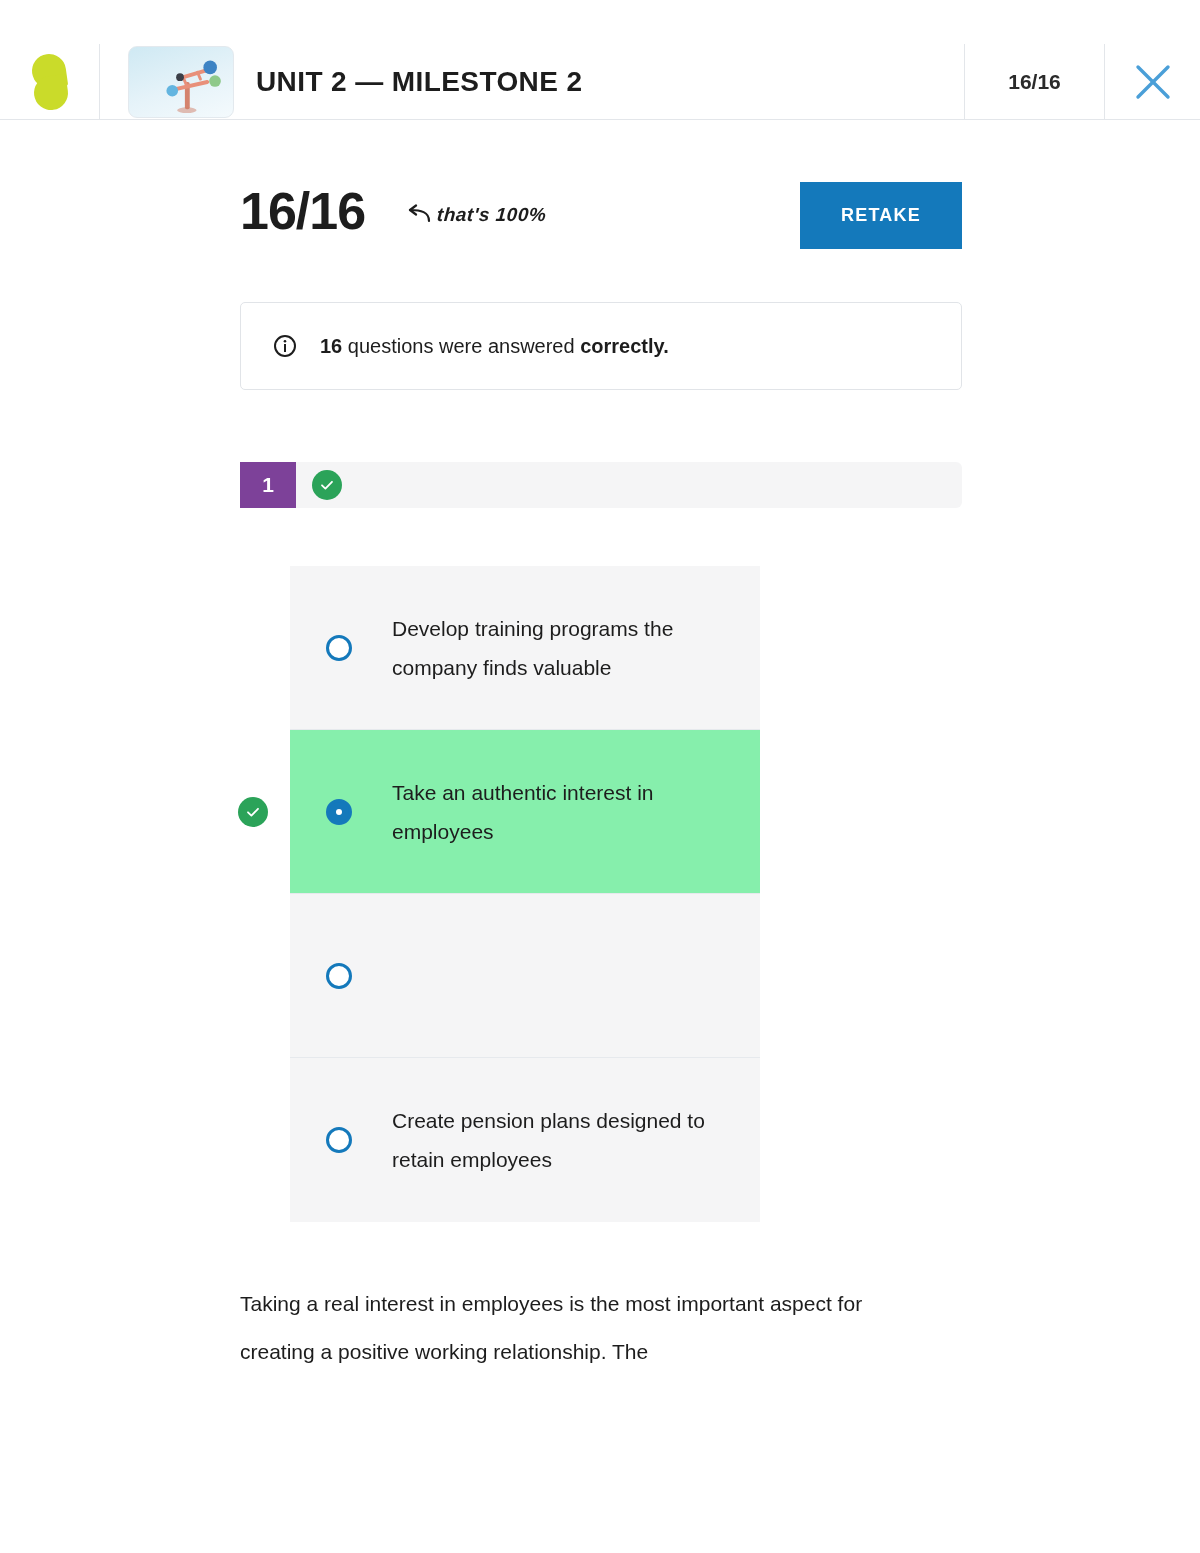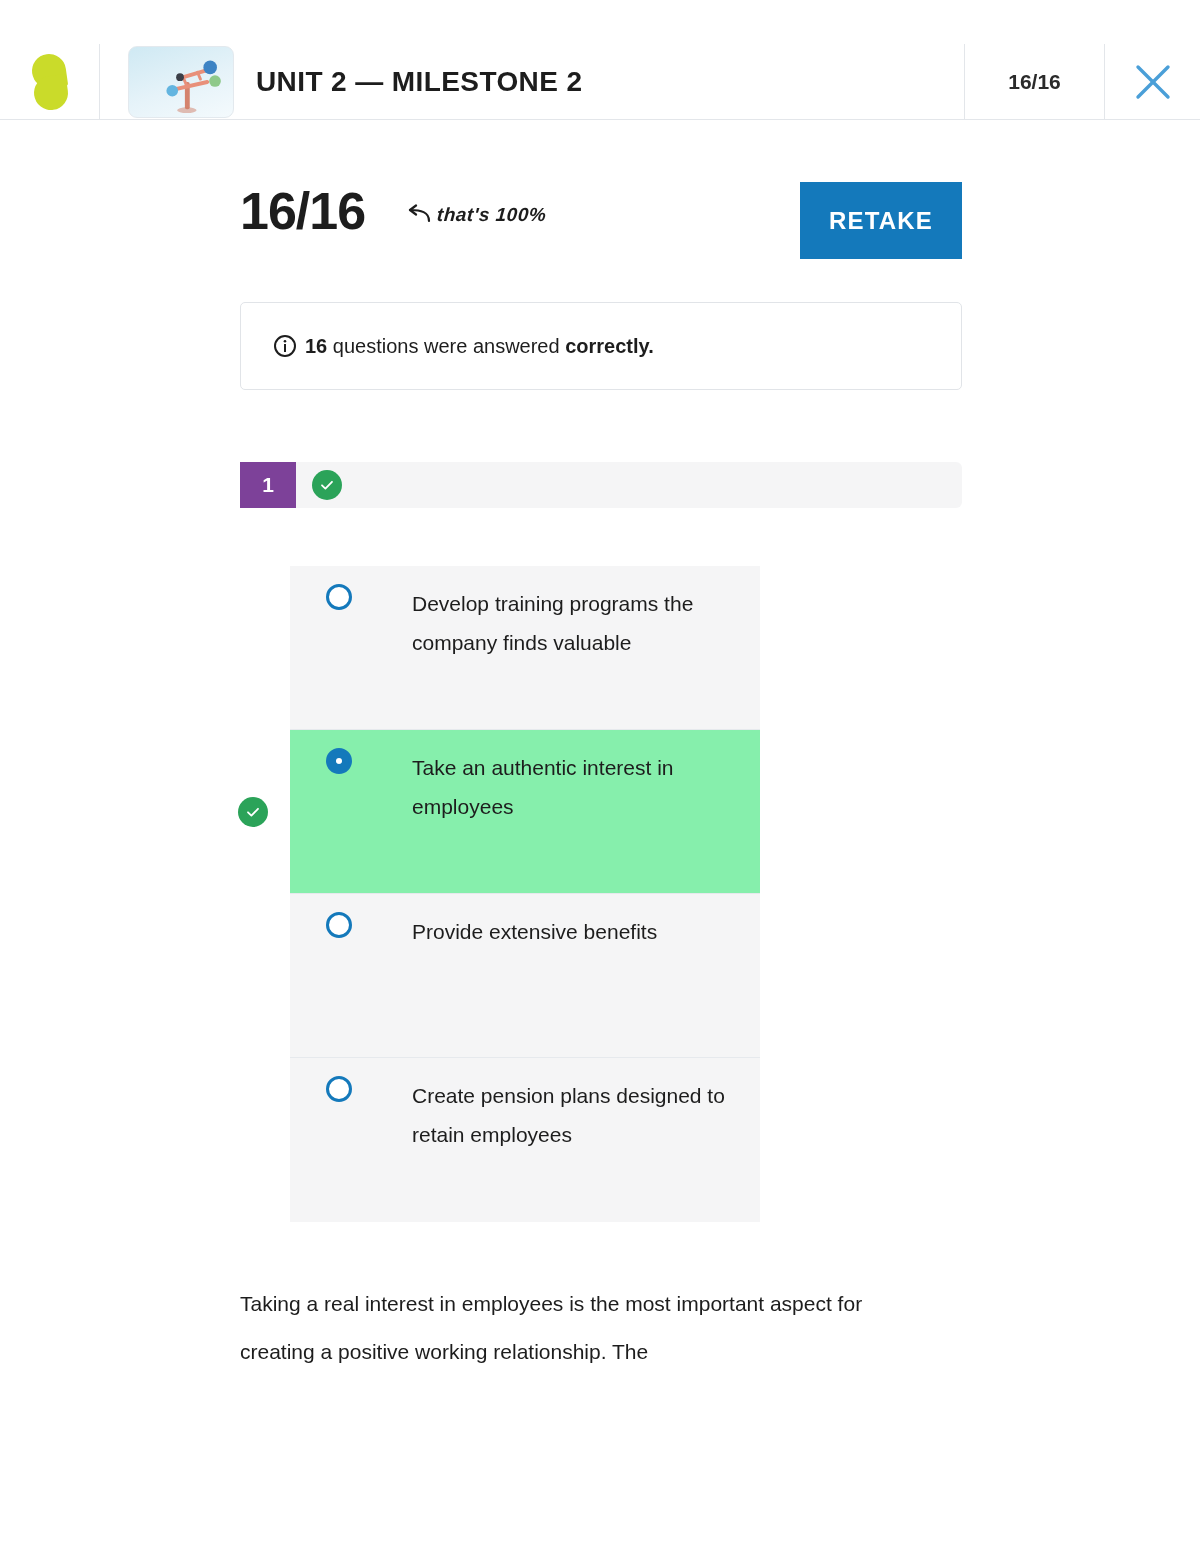"RETAKE" .retake-btn { font-size: 24px -> 18px; height: 77px -> 67px }
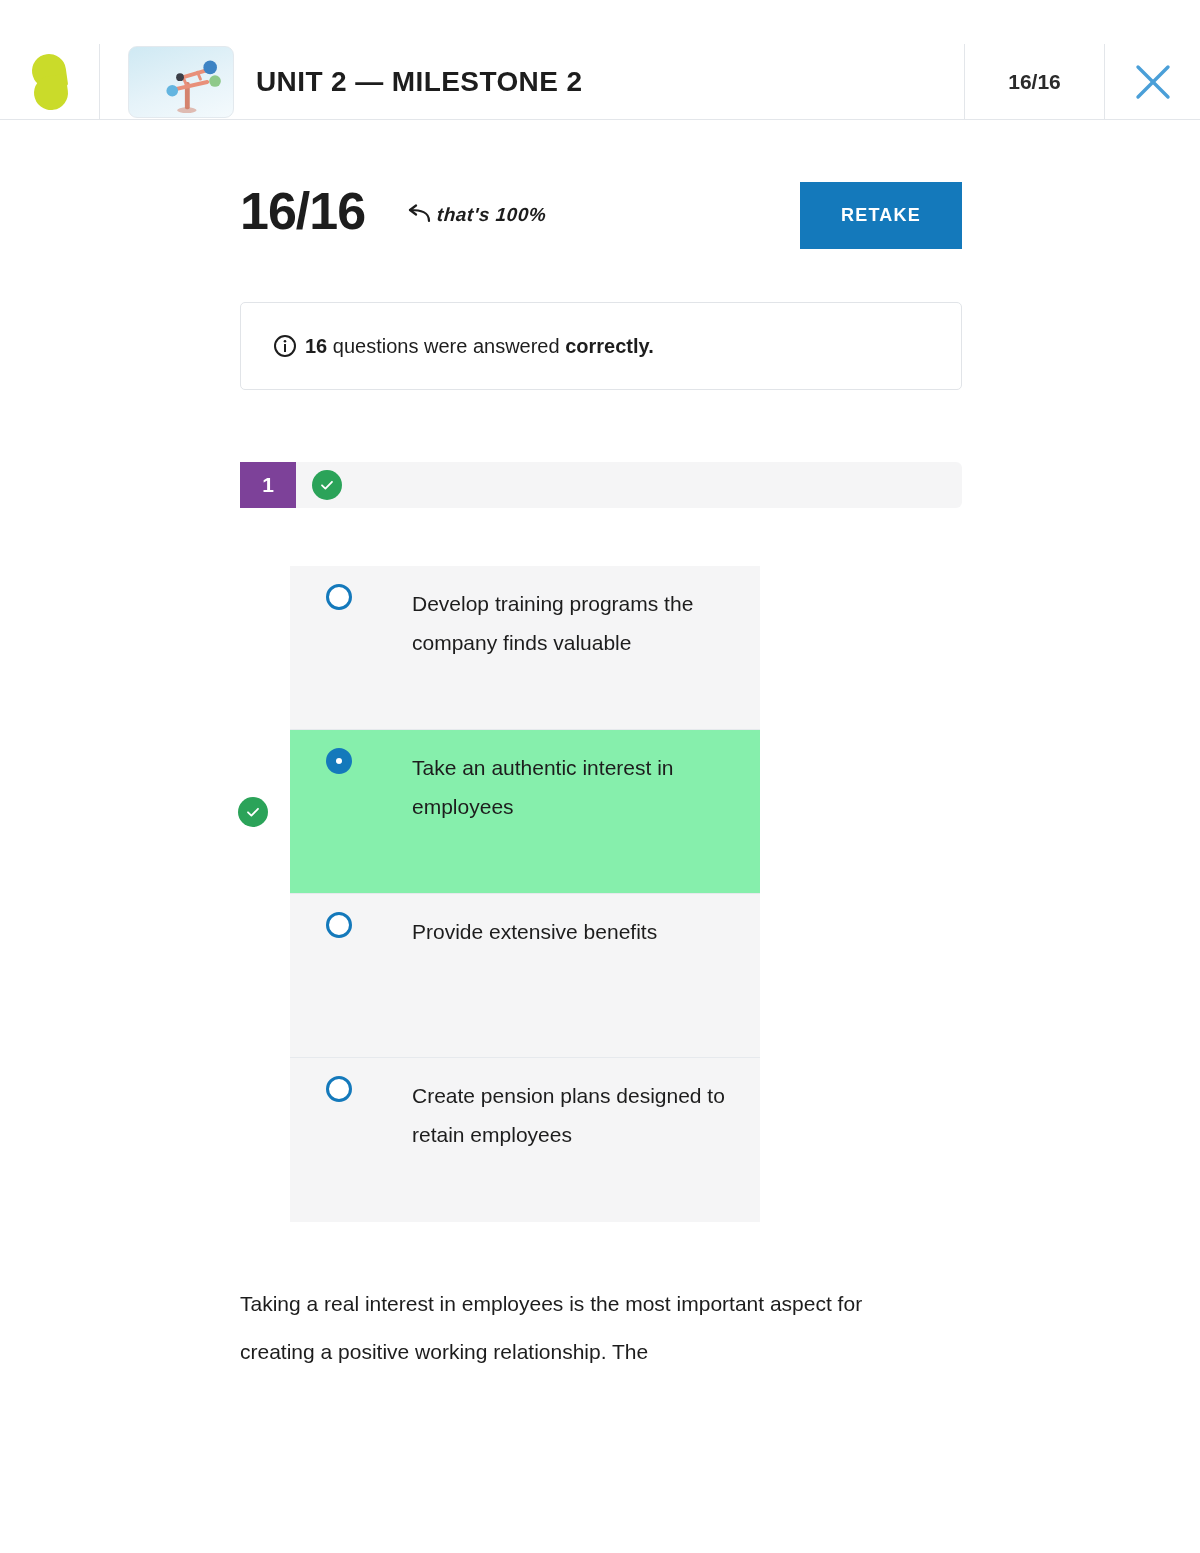"16 questions were answered correctly." .info-banner { gap: 8px -> 23px }
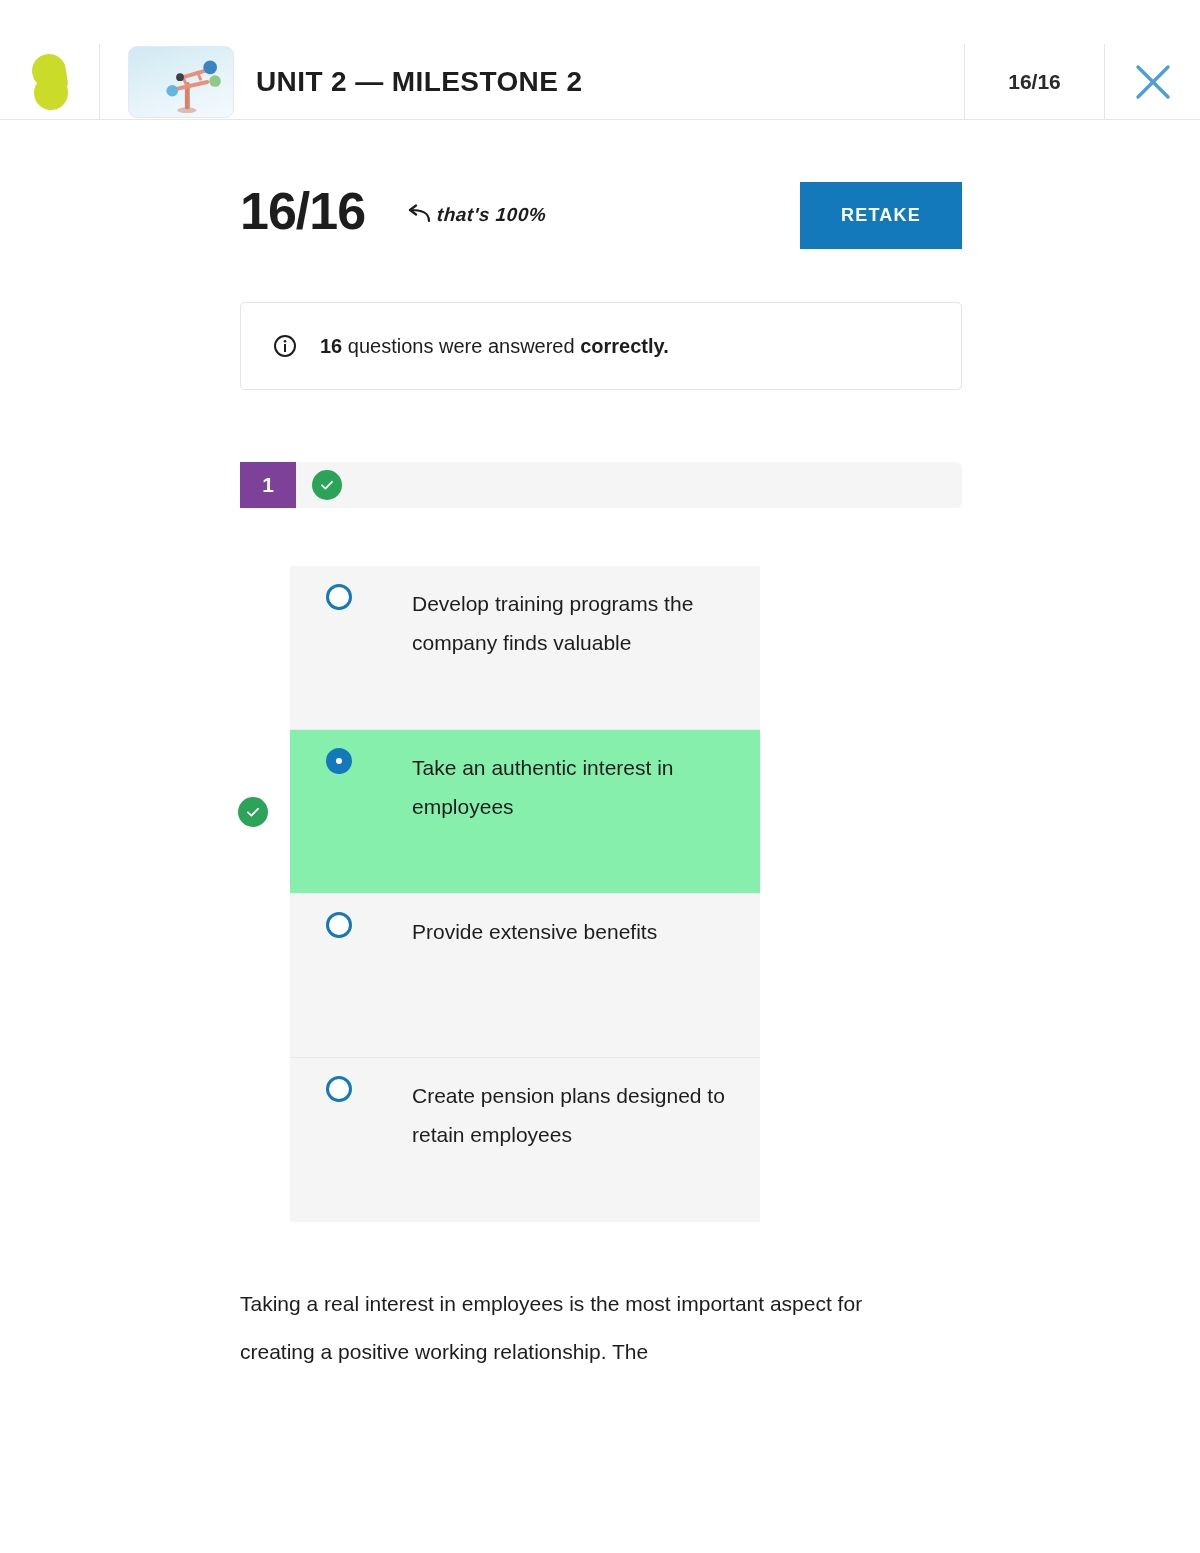"Develop training programs the company" .option-row { align-items: flex-start -> center; gap: 20px -> none }
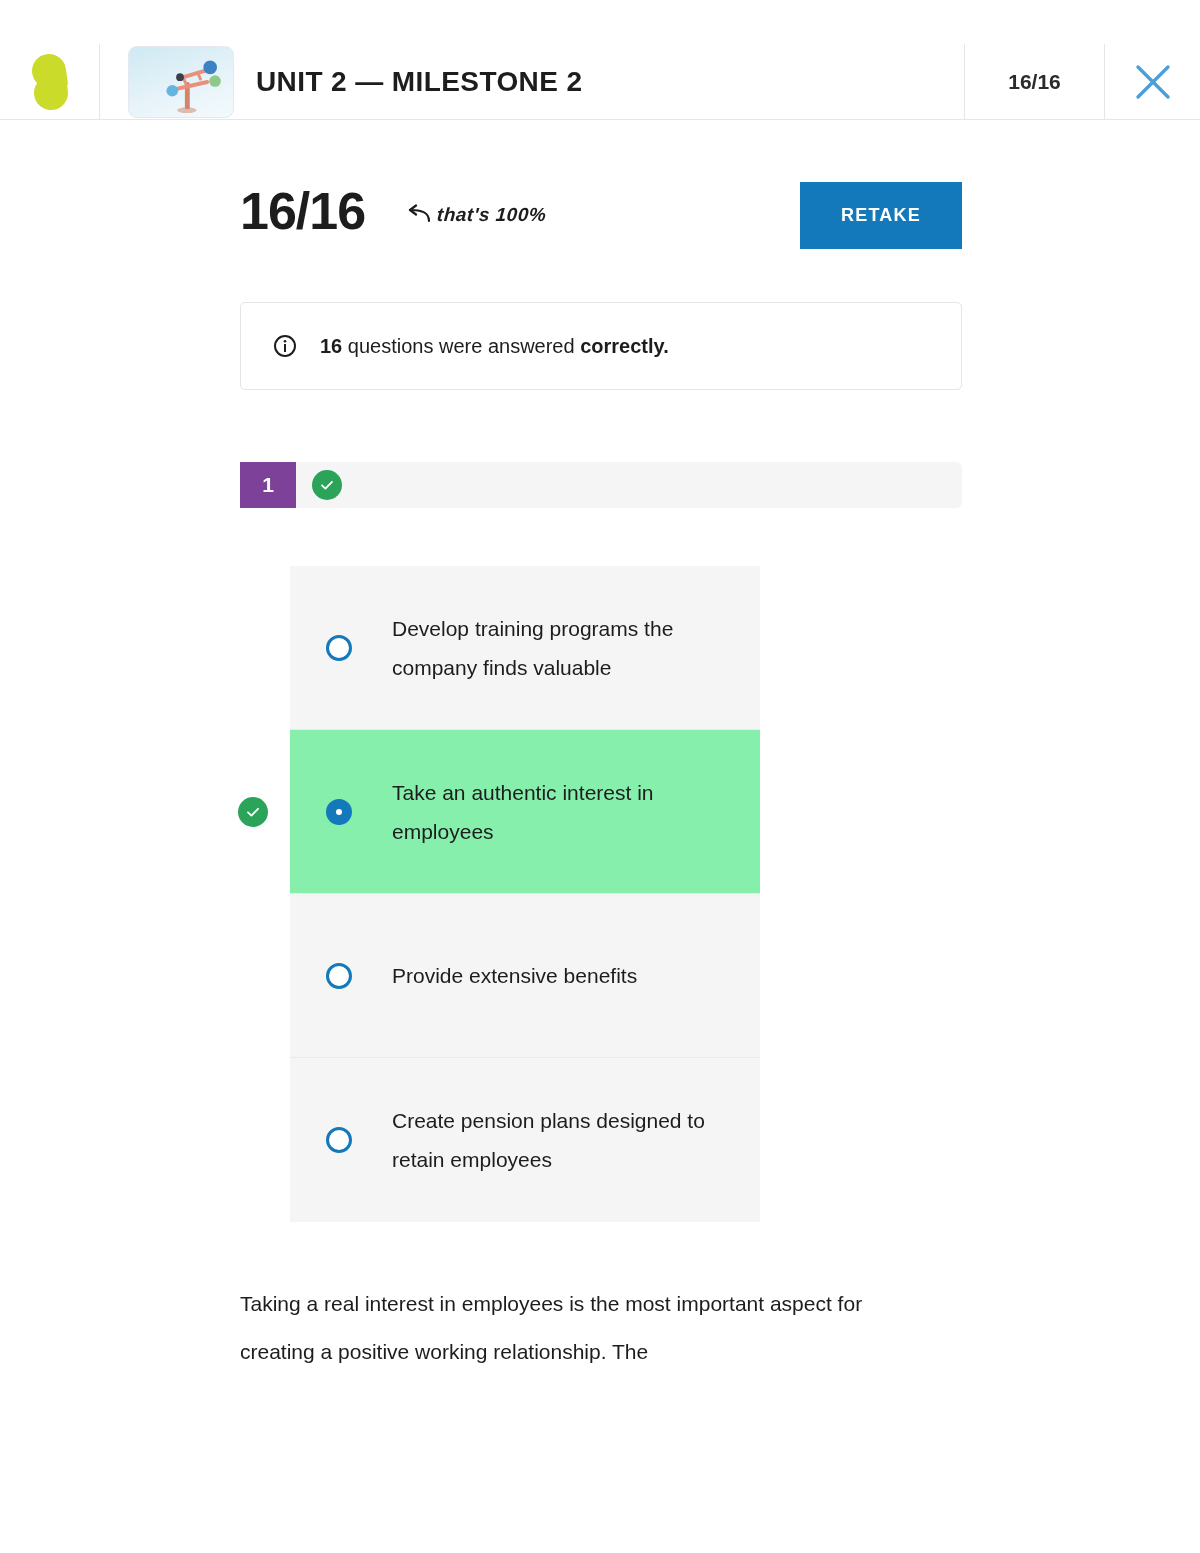"Provide extensive benefits" div.option-label { html: <div>Provide extensive benefits</div> -> none }
